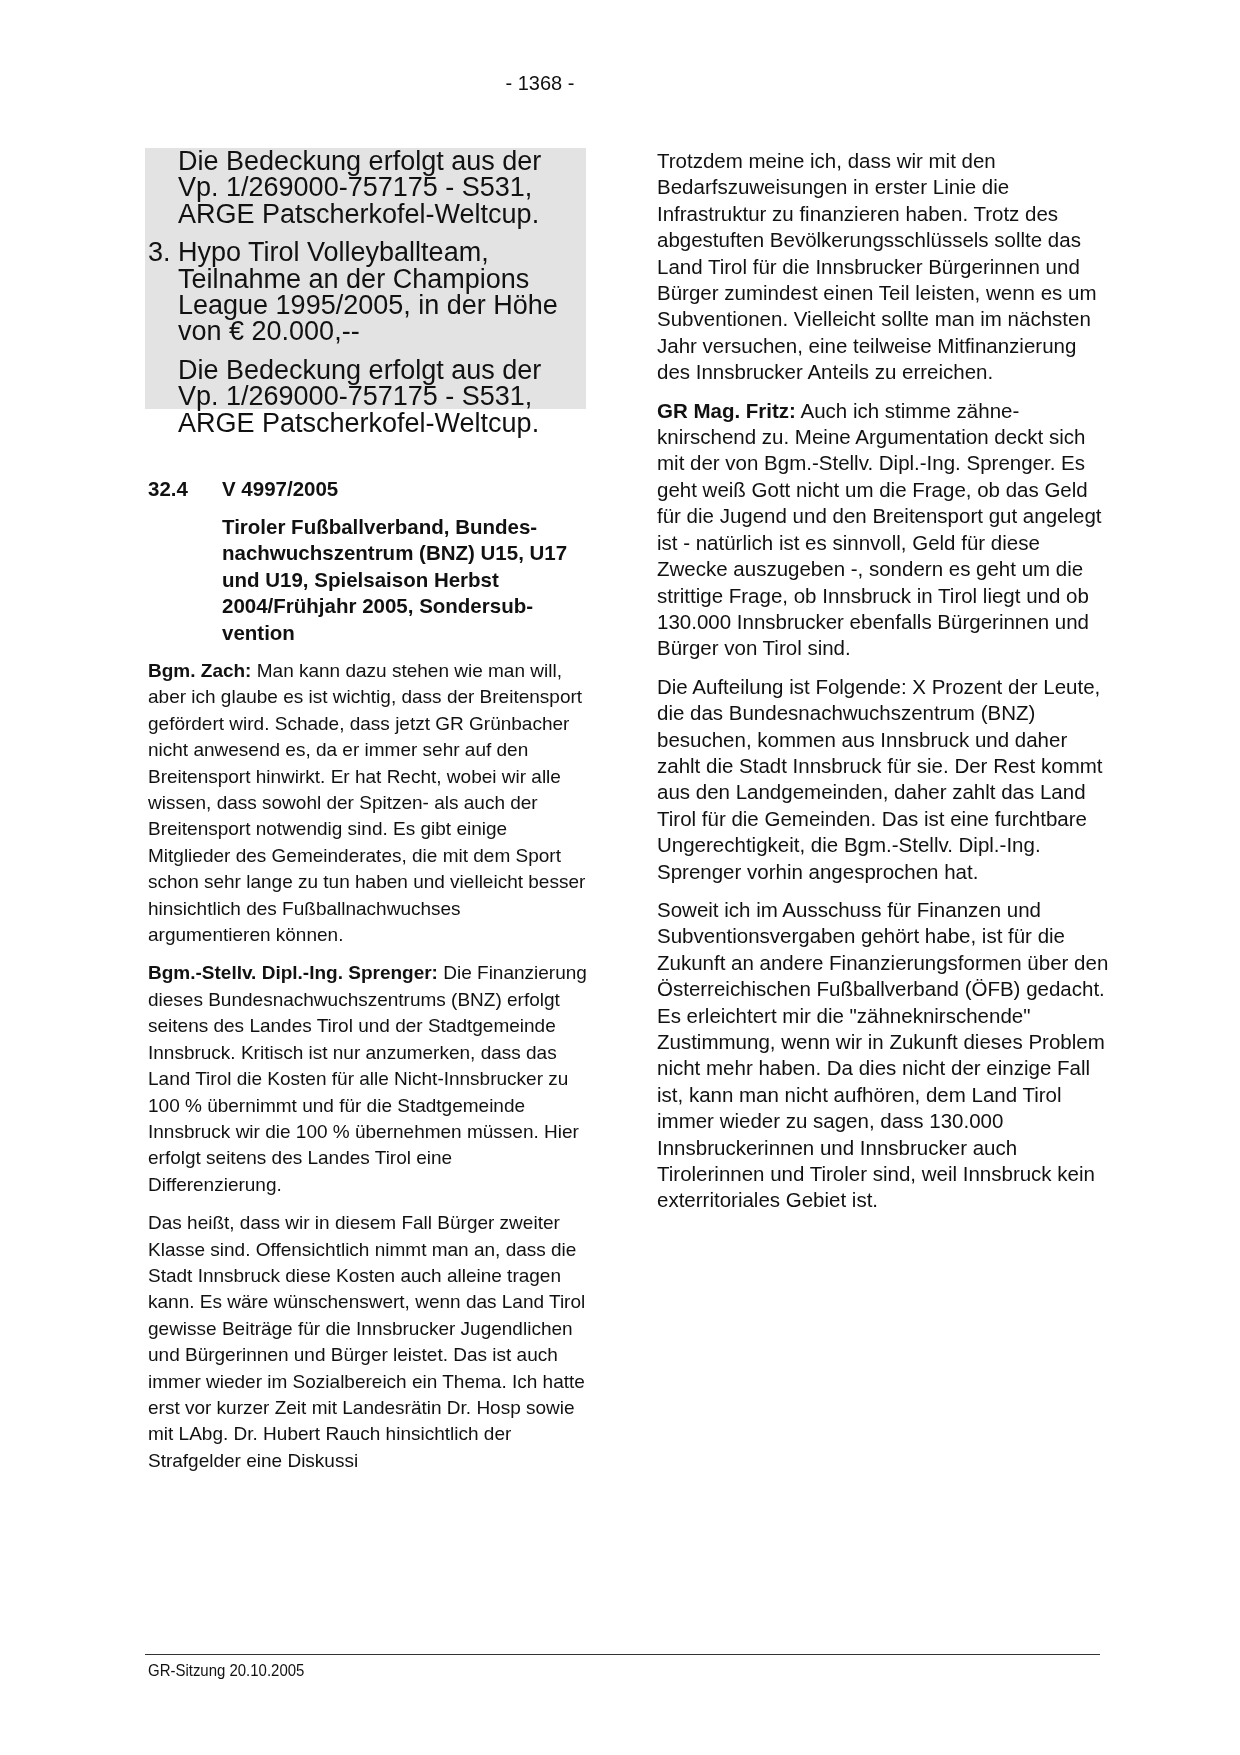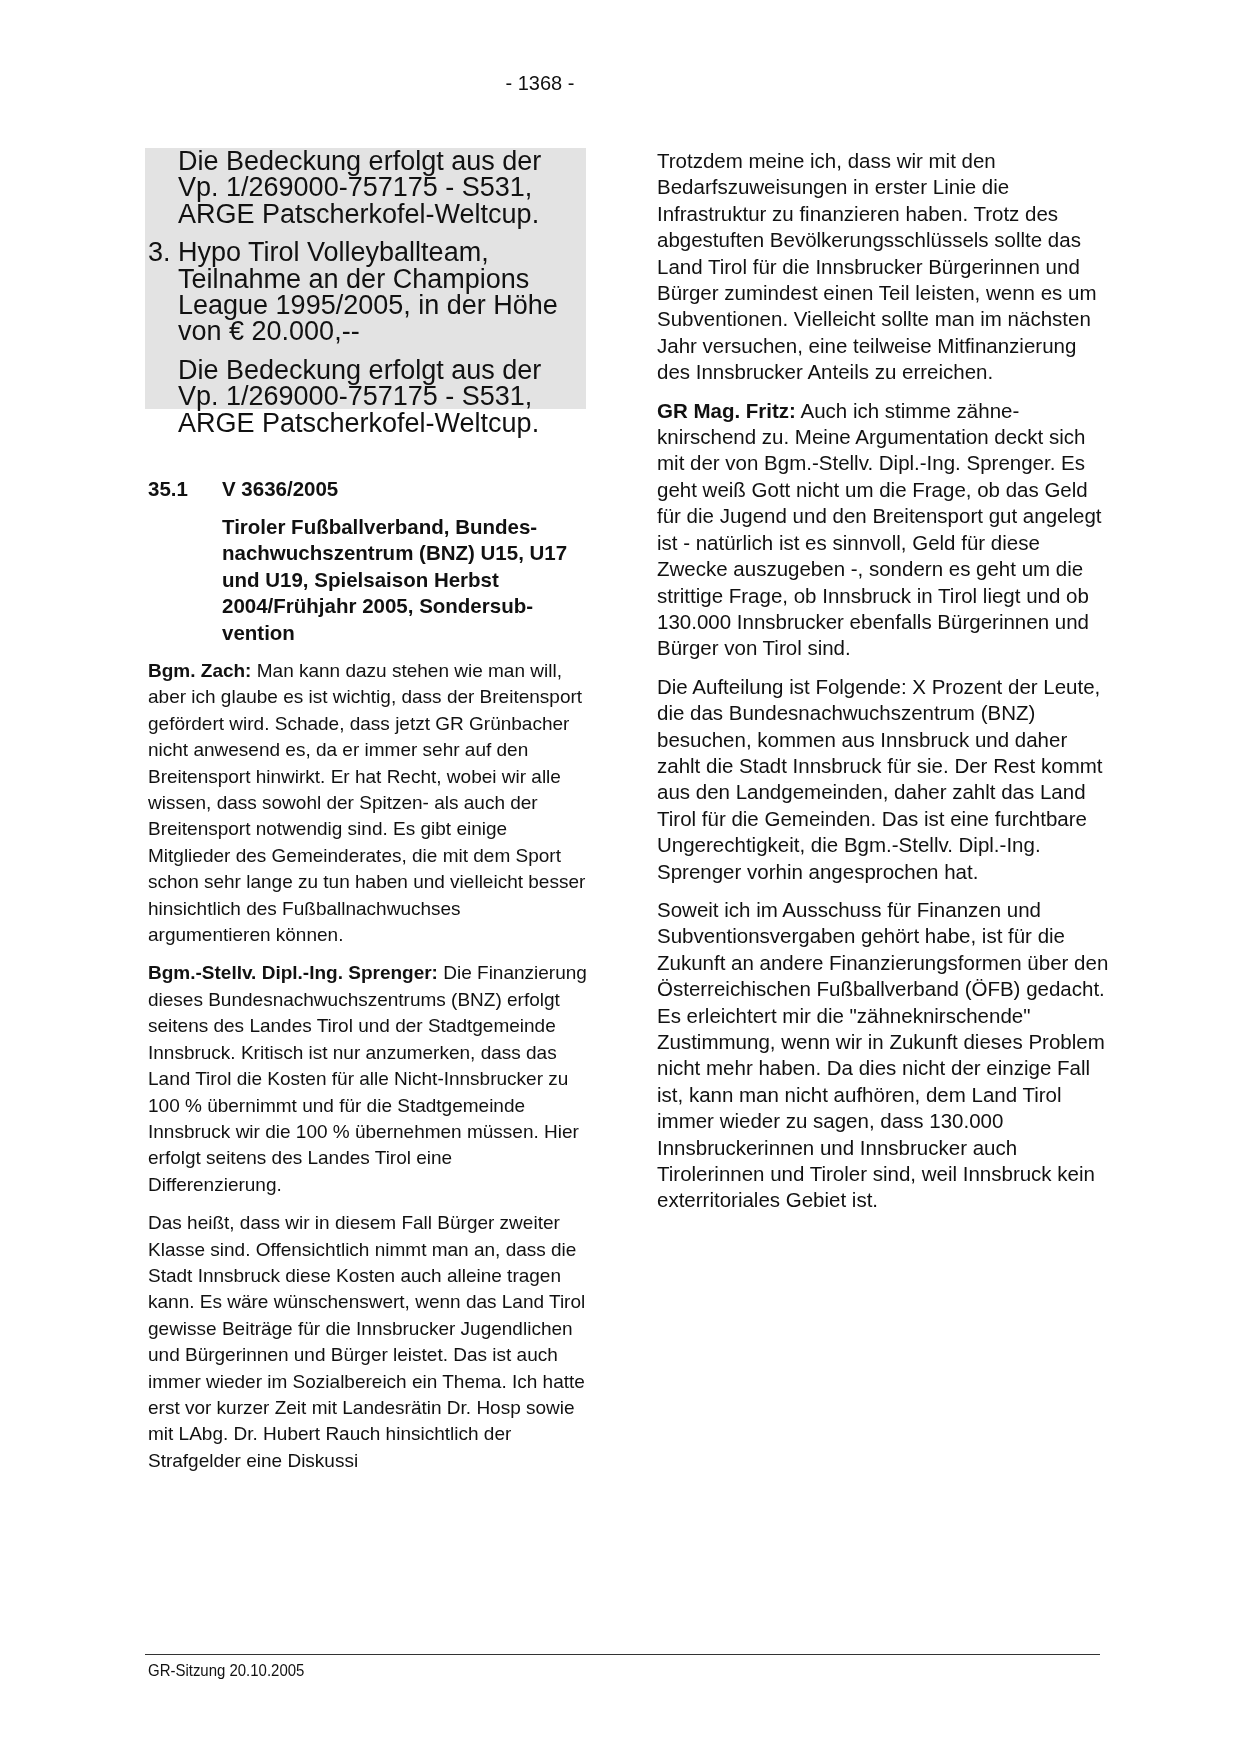"35.1" span.section-num { text: 35.1 -> 32.4 }
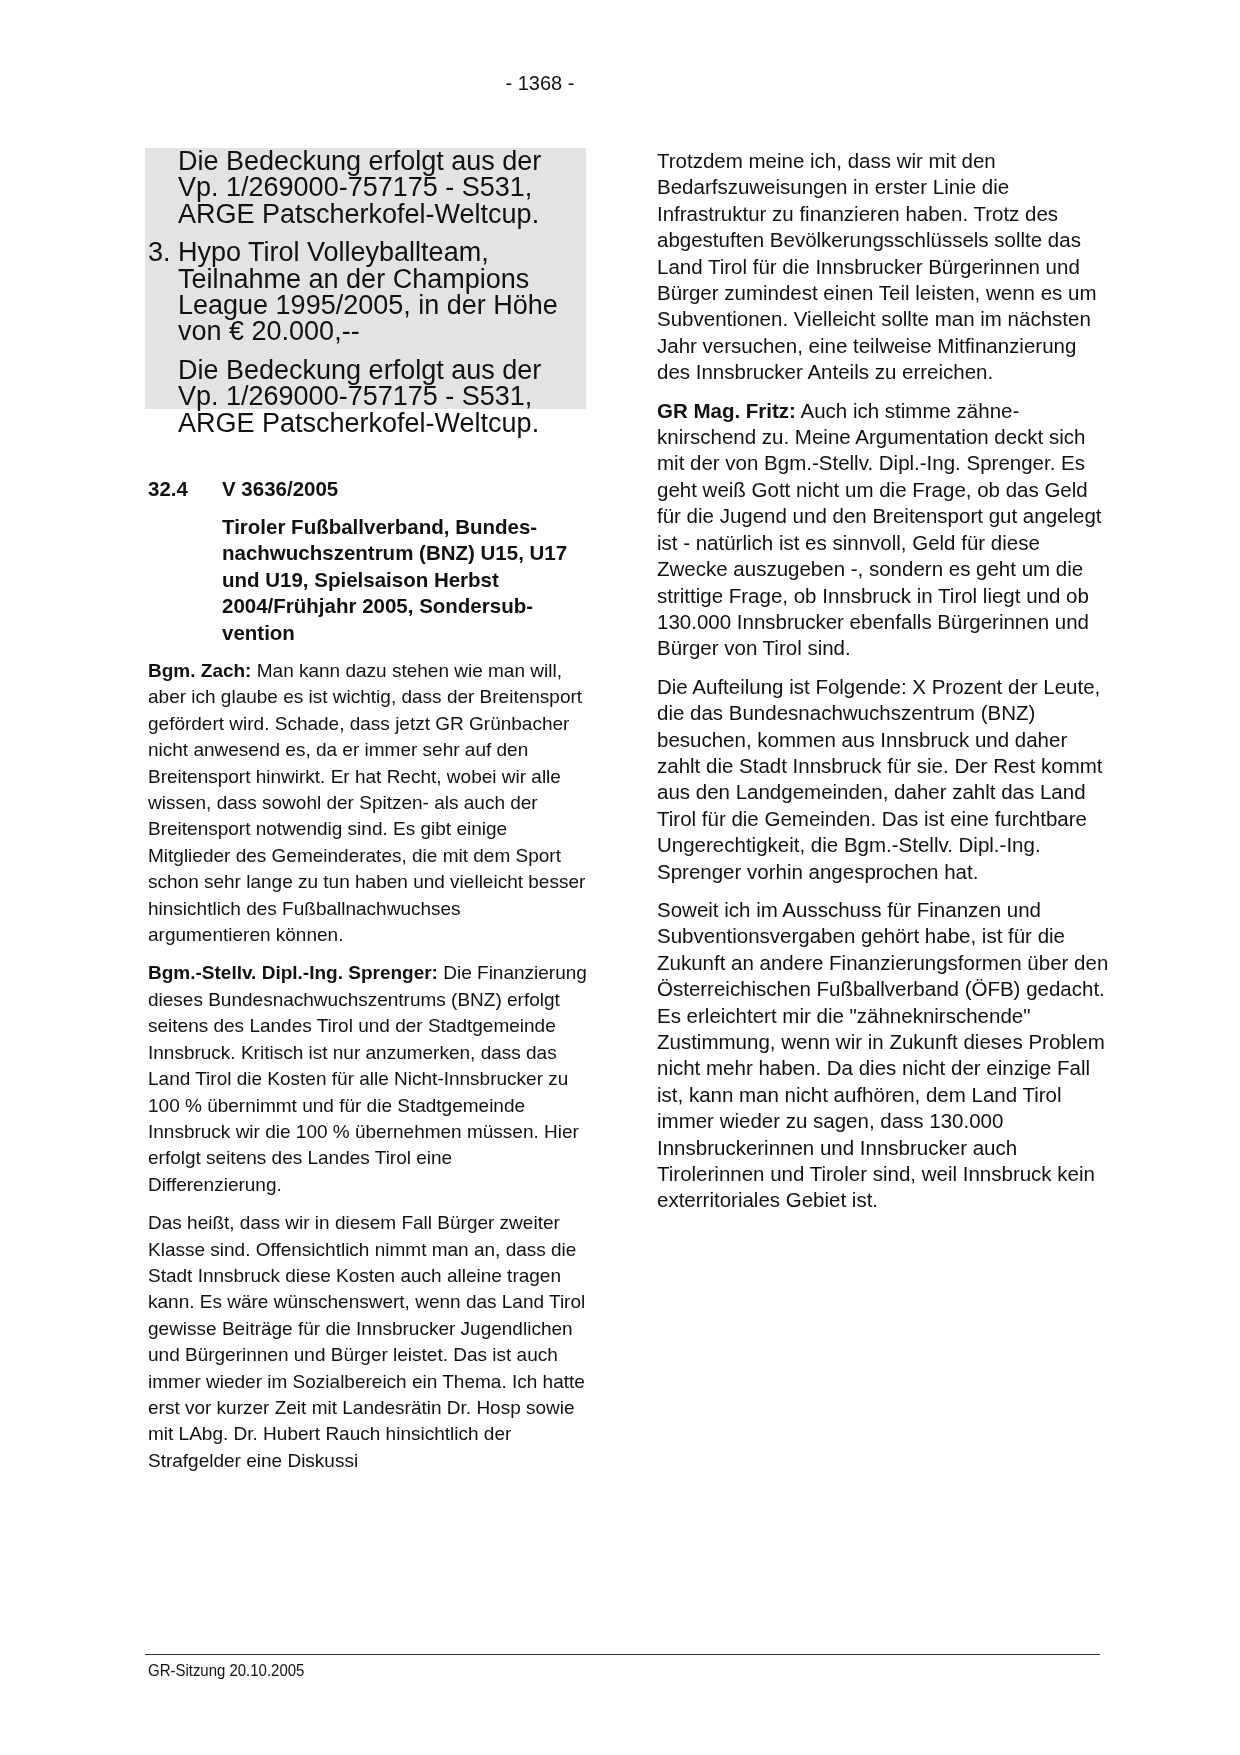"V 3636/2005" span.section-id { text: 3636/2005 -> 4997/2005 }
